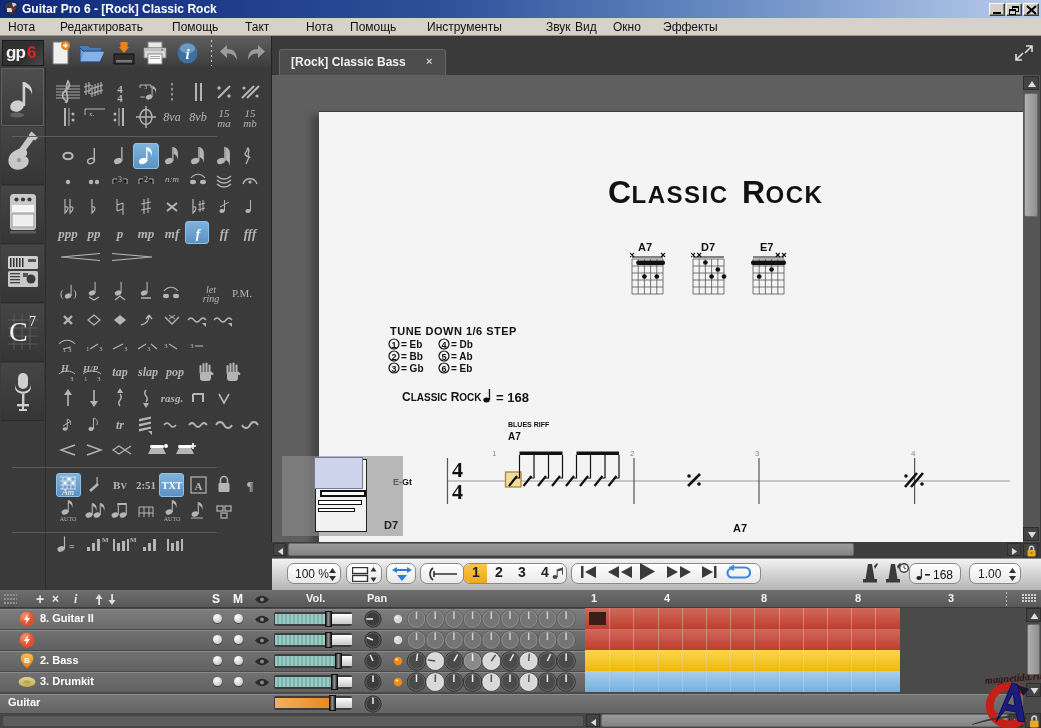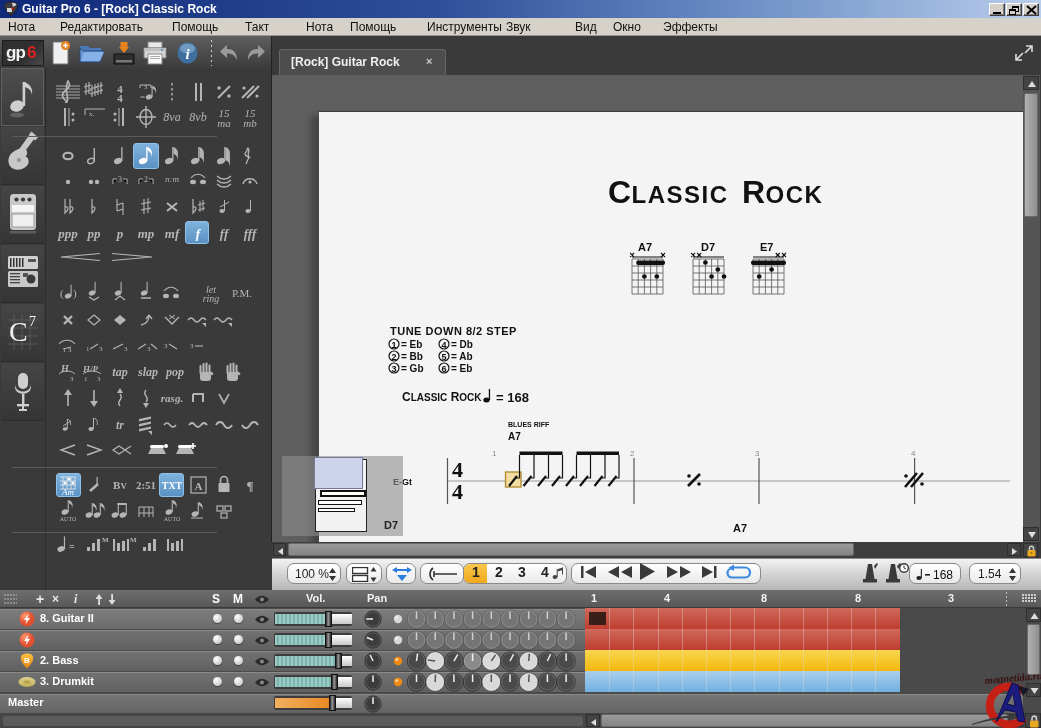"Звук" div.abs { left: 506px -> 546px }
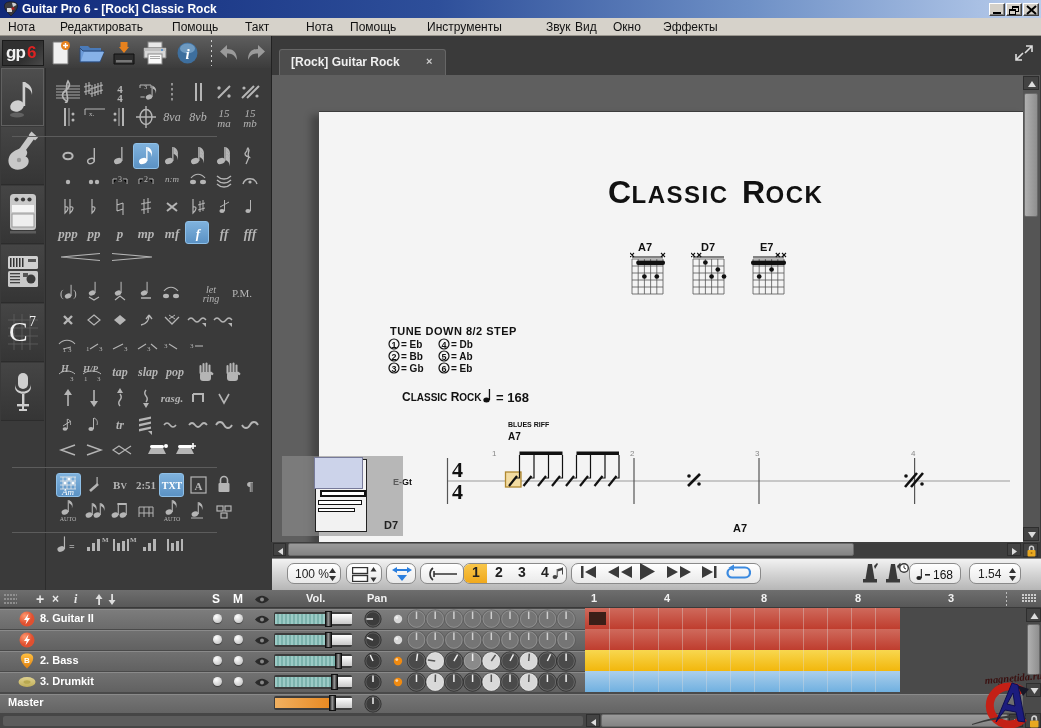"[Rock] Guitar Rock" span.abs { text: Guitar Rock -> Classic Bass }
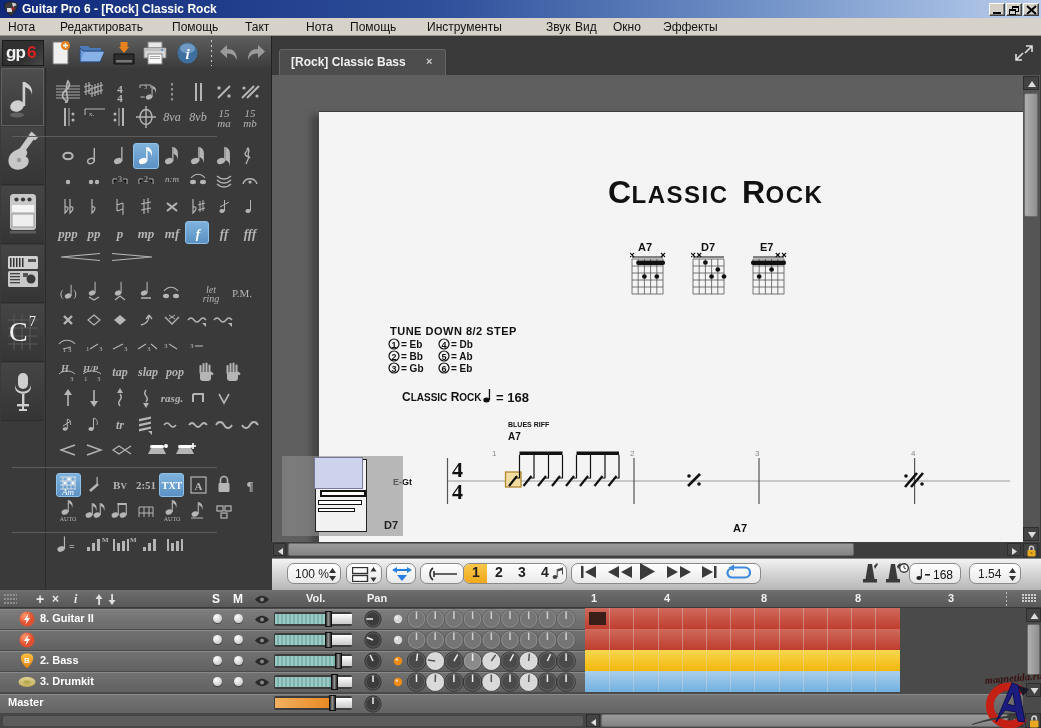"TUNE DOWN 8/2 STEP" div.abs { text: 8/2 -> 1/6 }
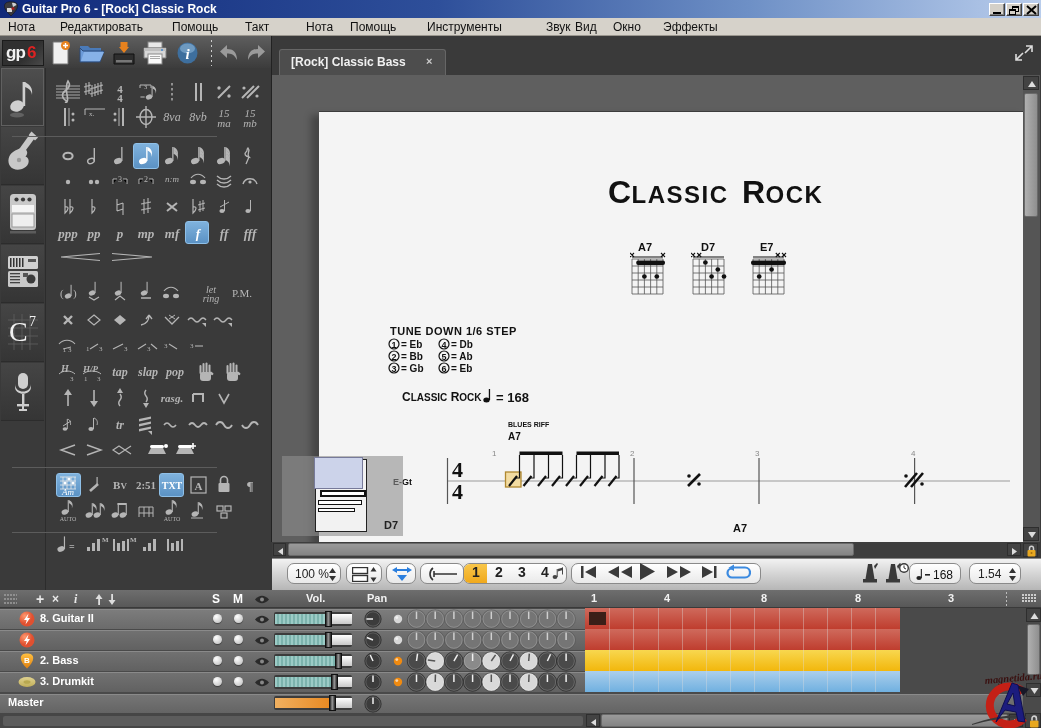"1.54" span.abs { text: 1.54 -> 1.00 }
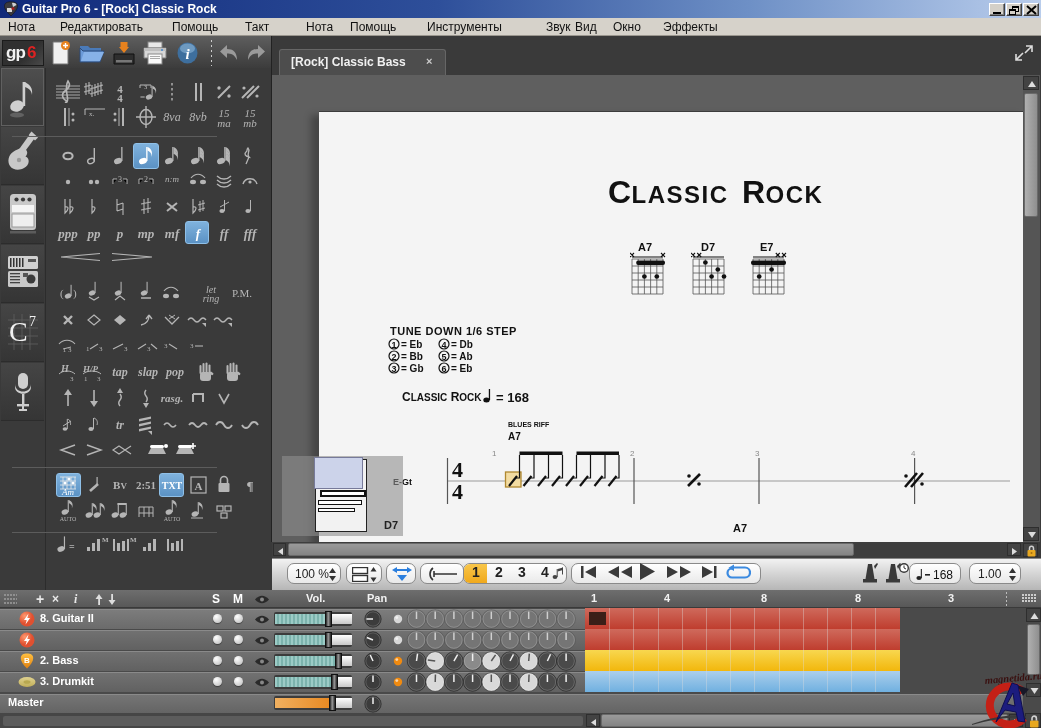"Master" div.abs { text: Master -> Guitar }
